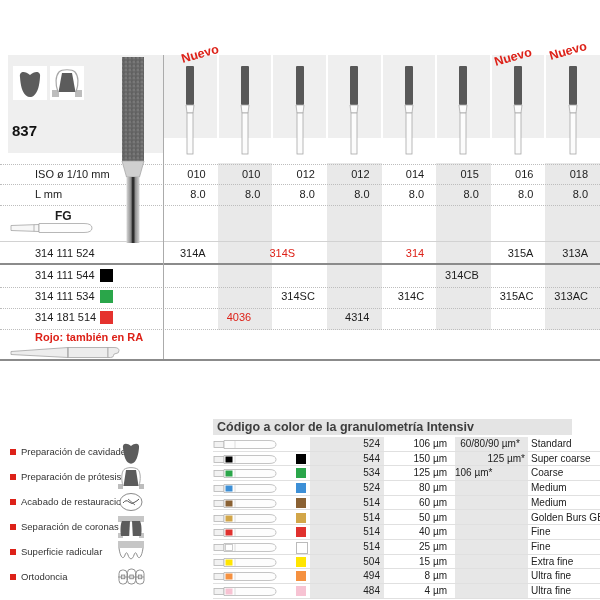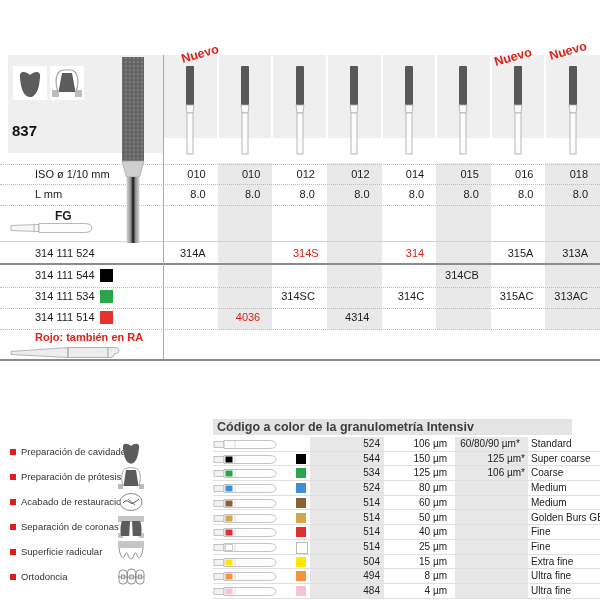"314S" div.cell-val { left: 276px -> 261px; text-align: none -> center }
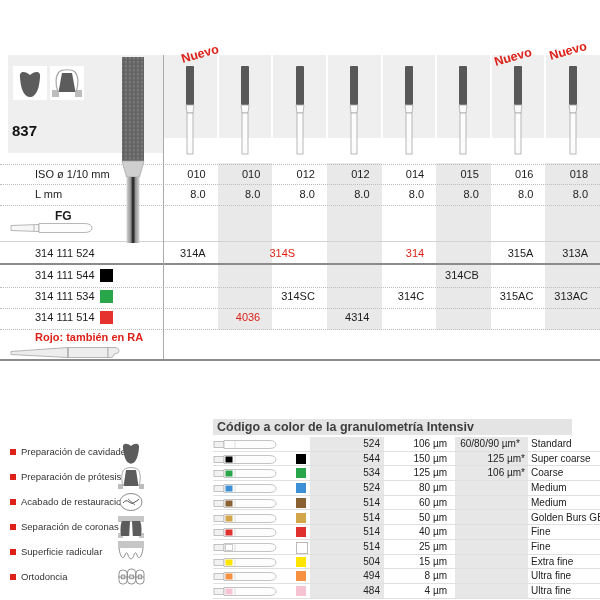"314 111 514" div.row-label { text: 314 111 514 -> 314 181 514 }
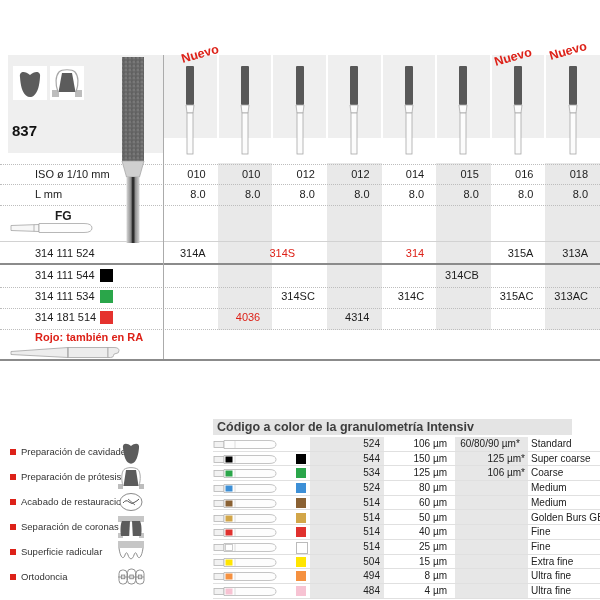"4036" div.cell-val { text-align: none -> center }
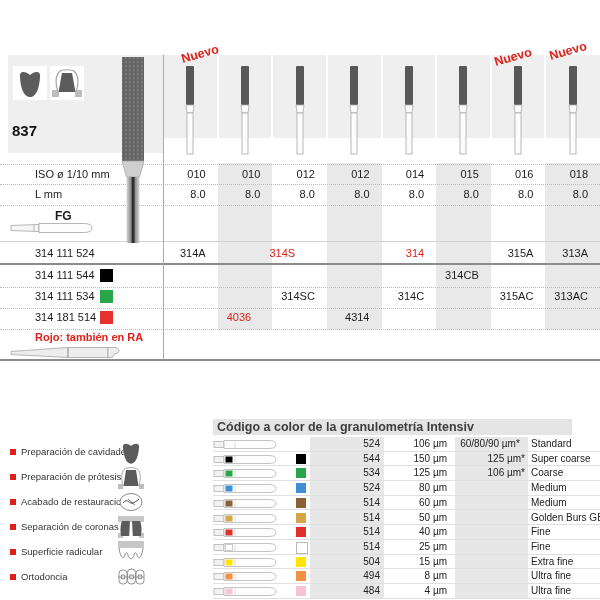"106 µm*" div.grit-cell { text-align: right -> left }
